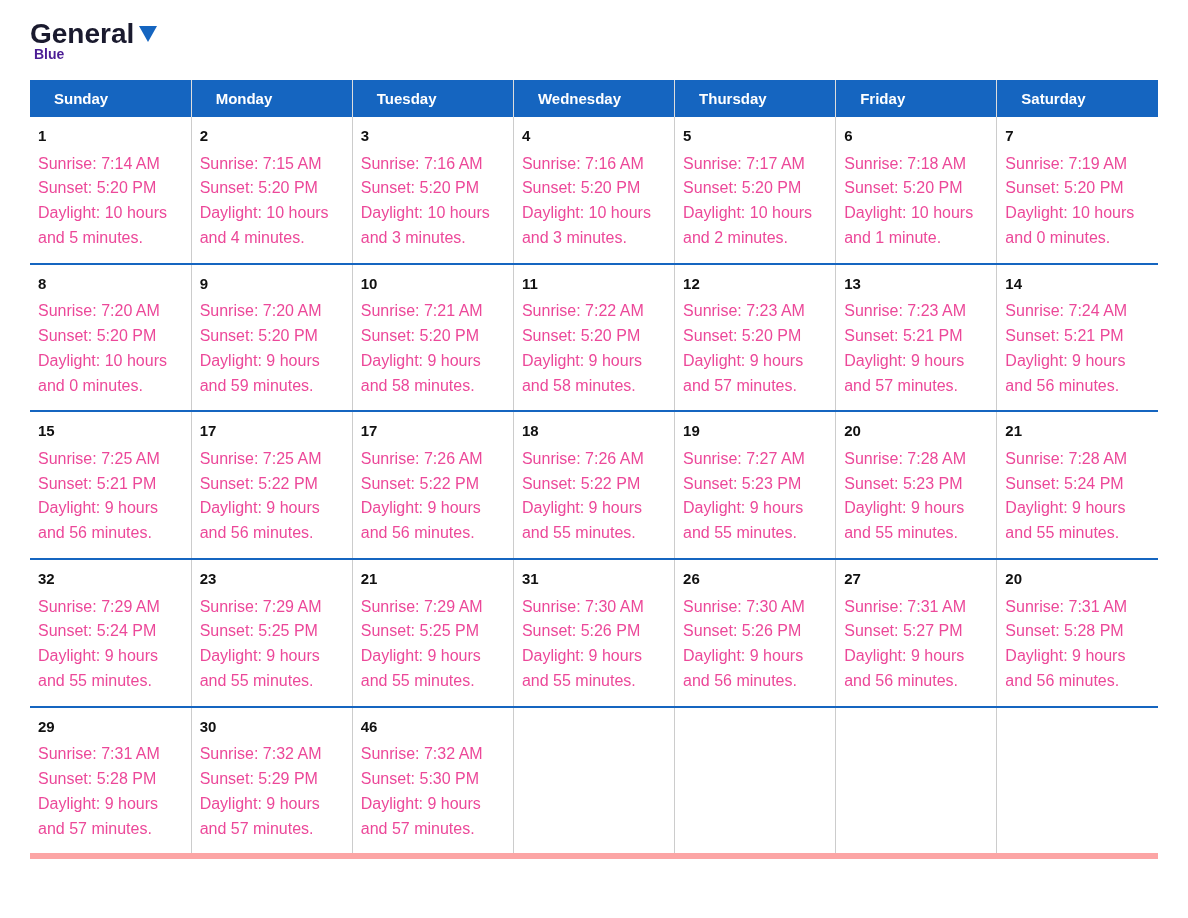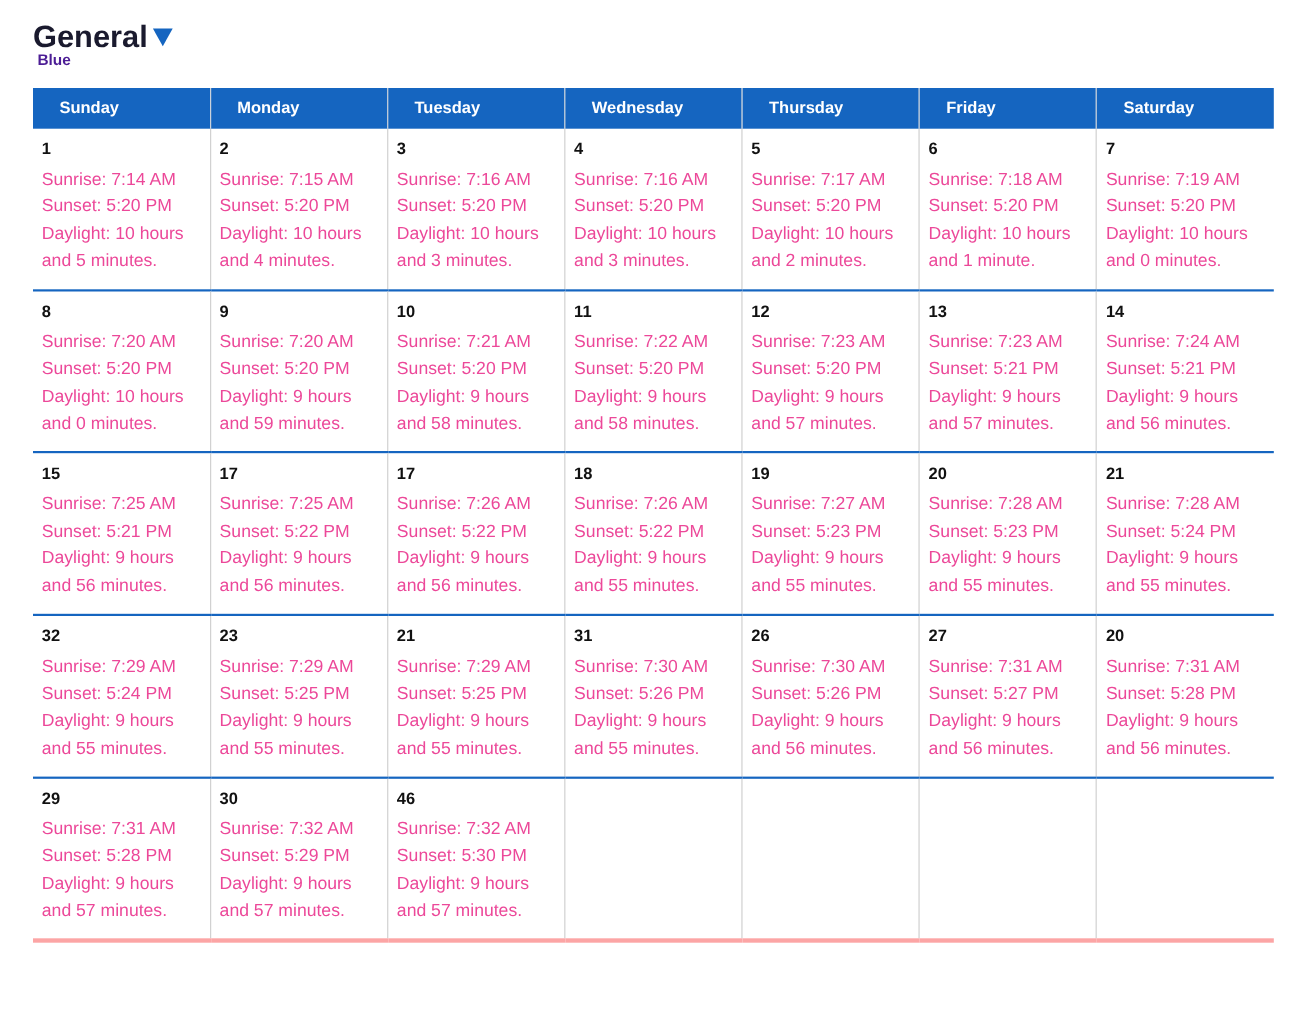"29" tbody tr:last-child td { border-bottom: 4px solid #fca5a5 -> 6px solid #fca5a5 }
